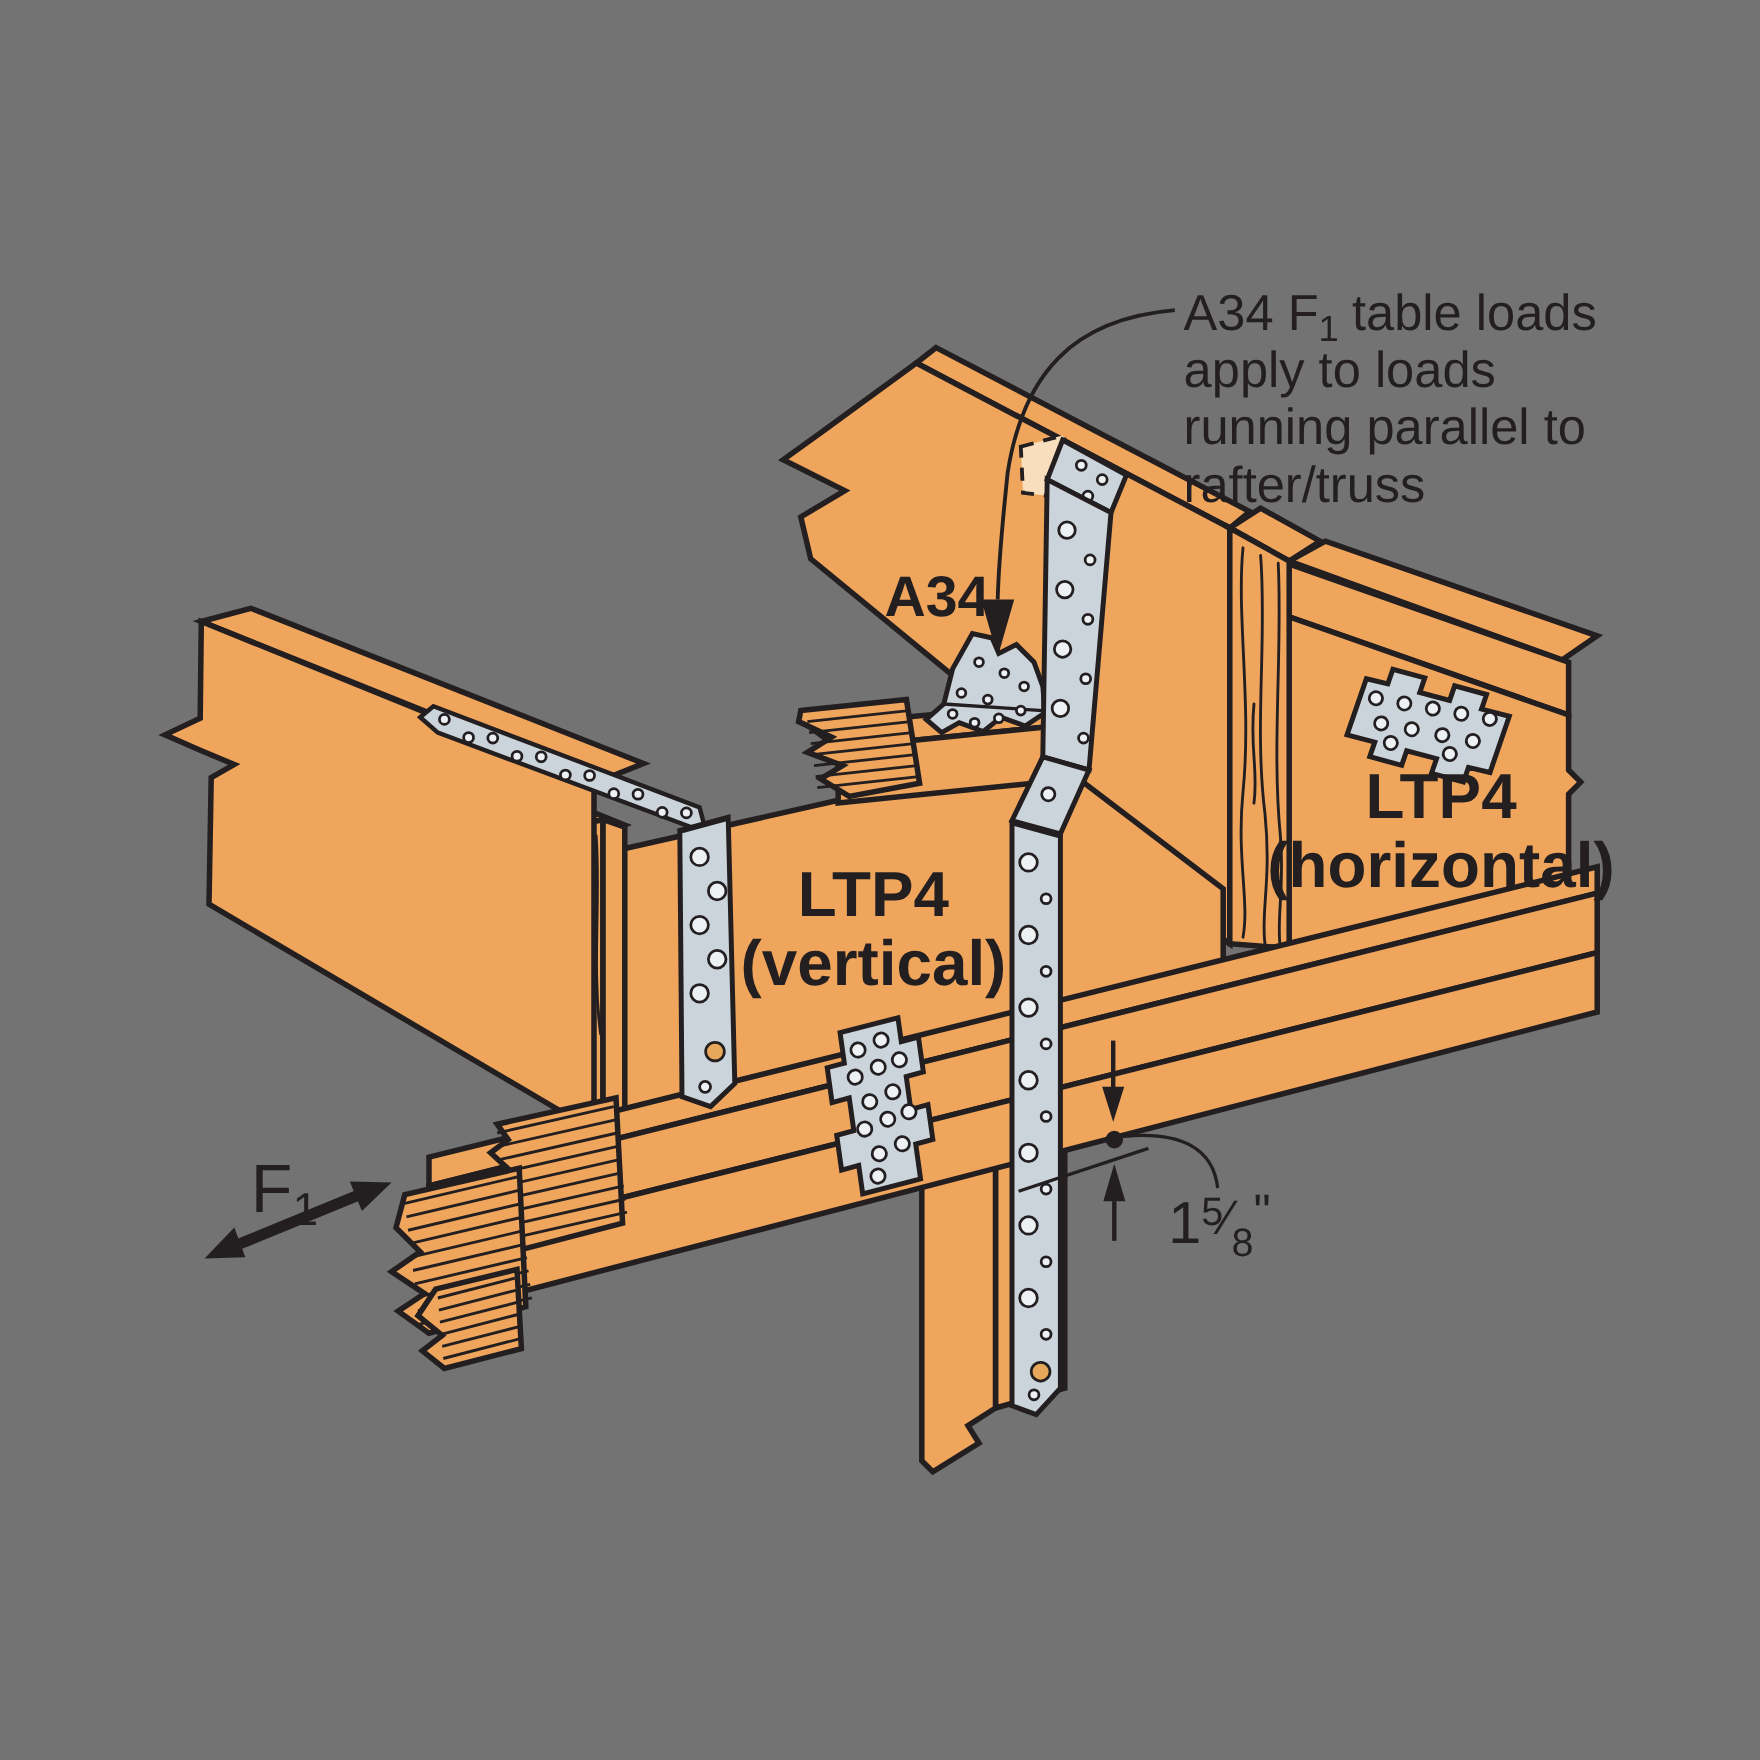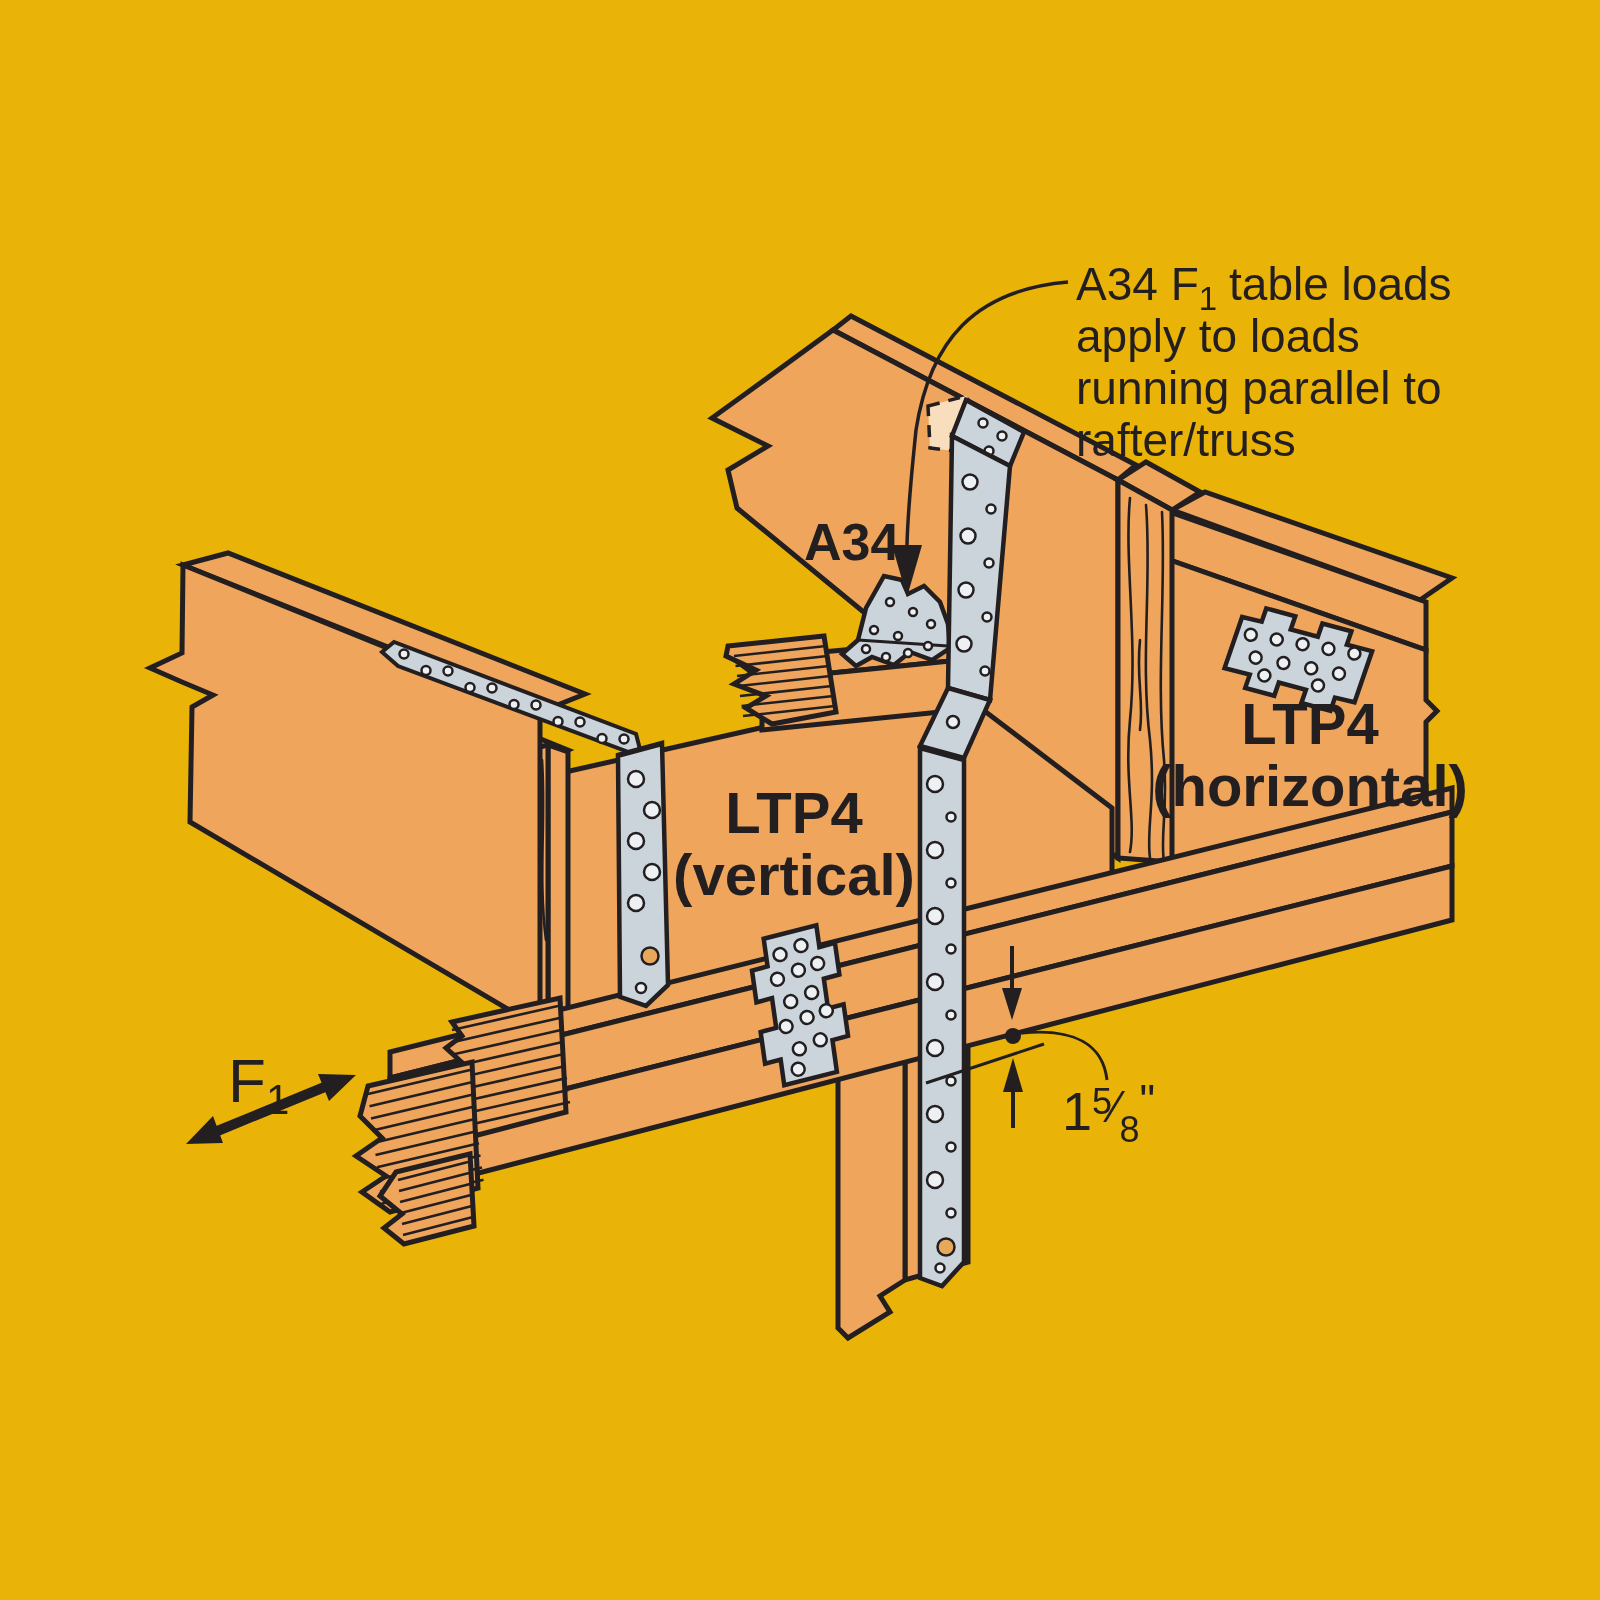"A34 F1 table loads" .stage { background: #eab308 -> #737373 }
